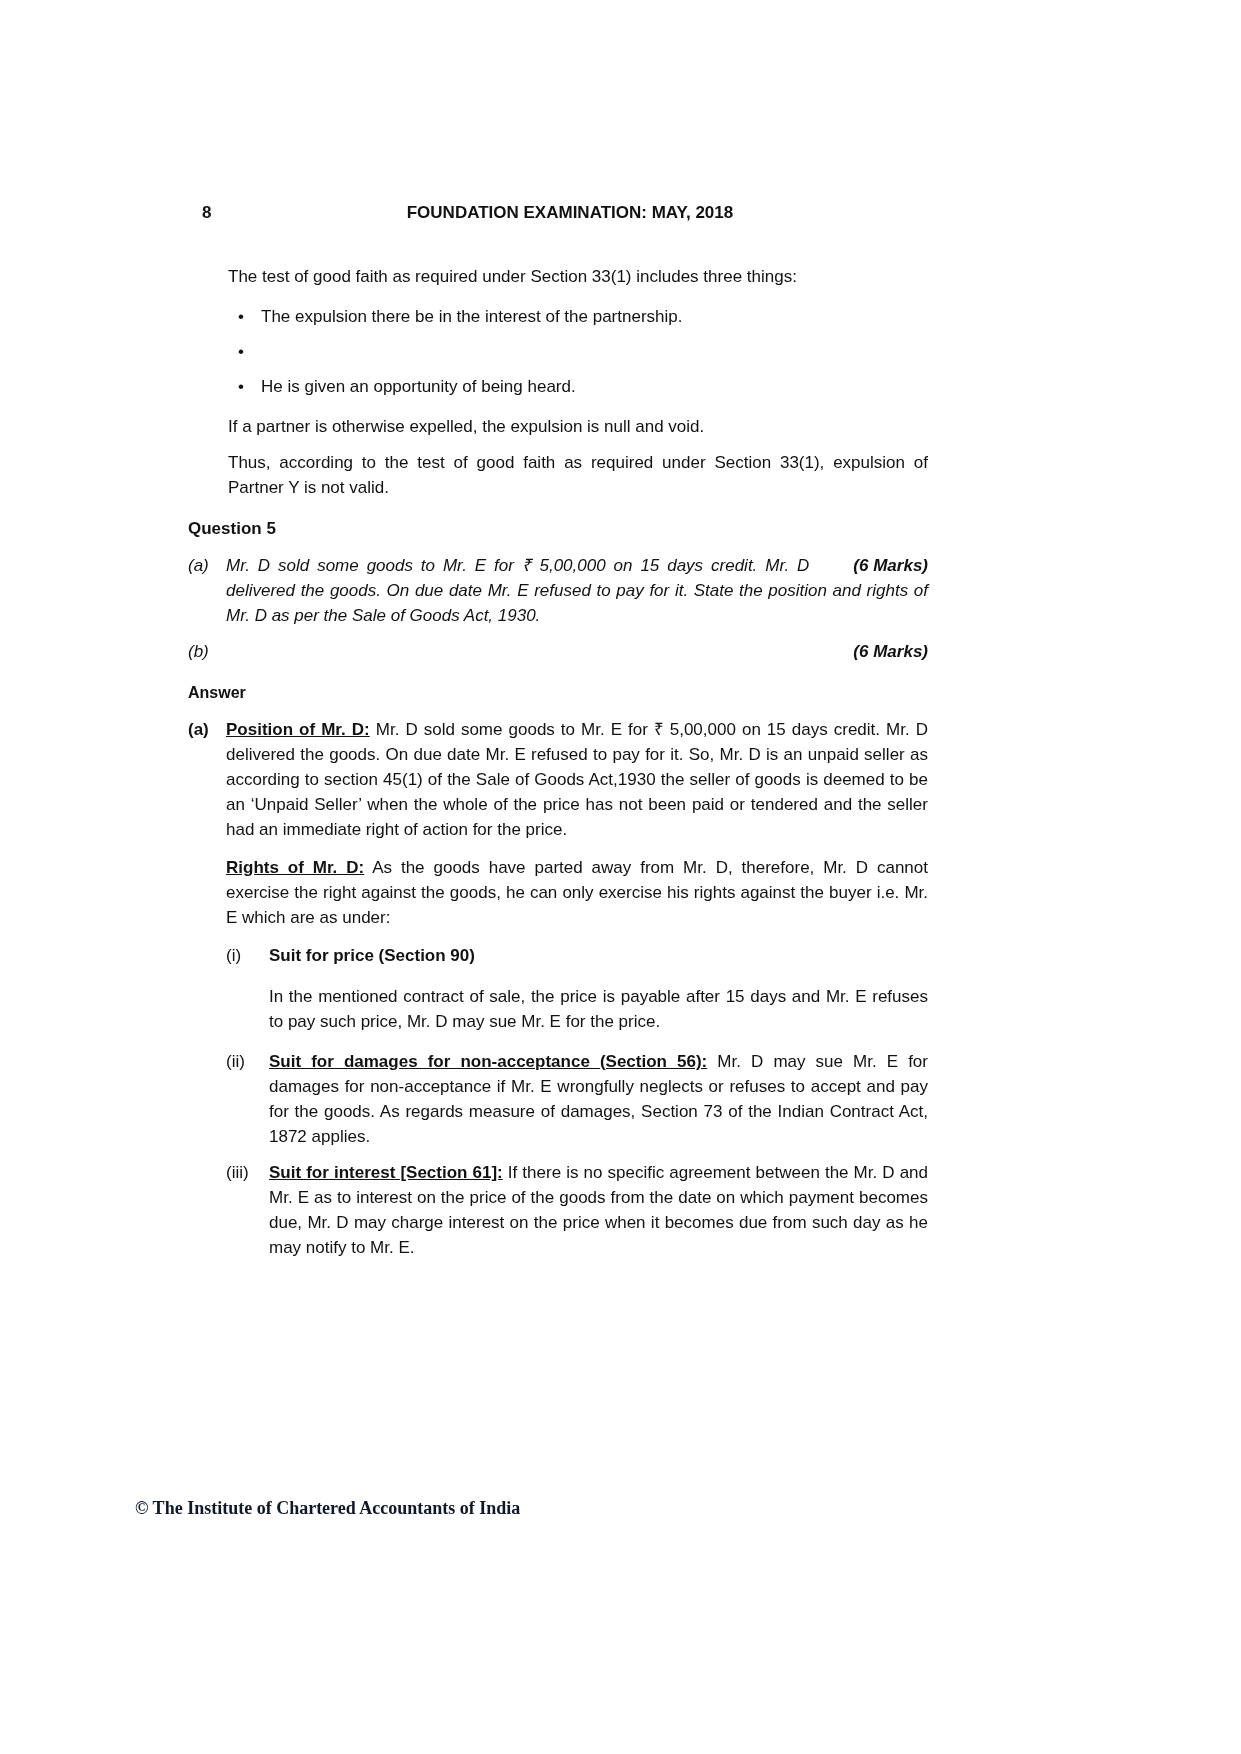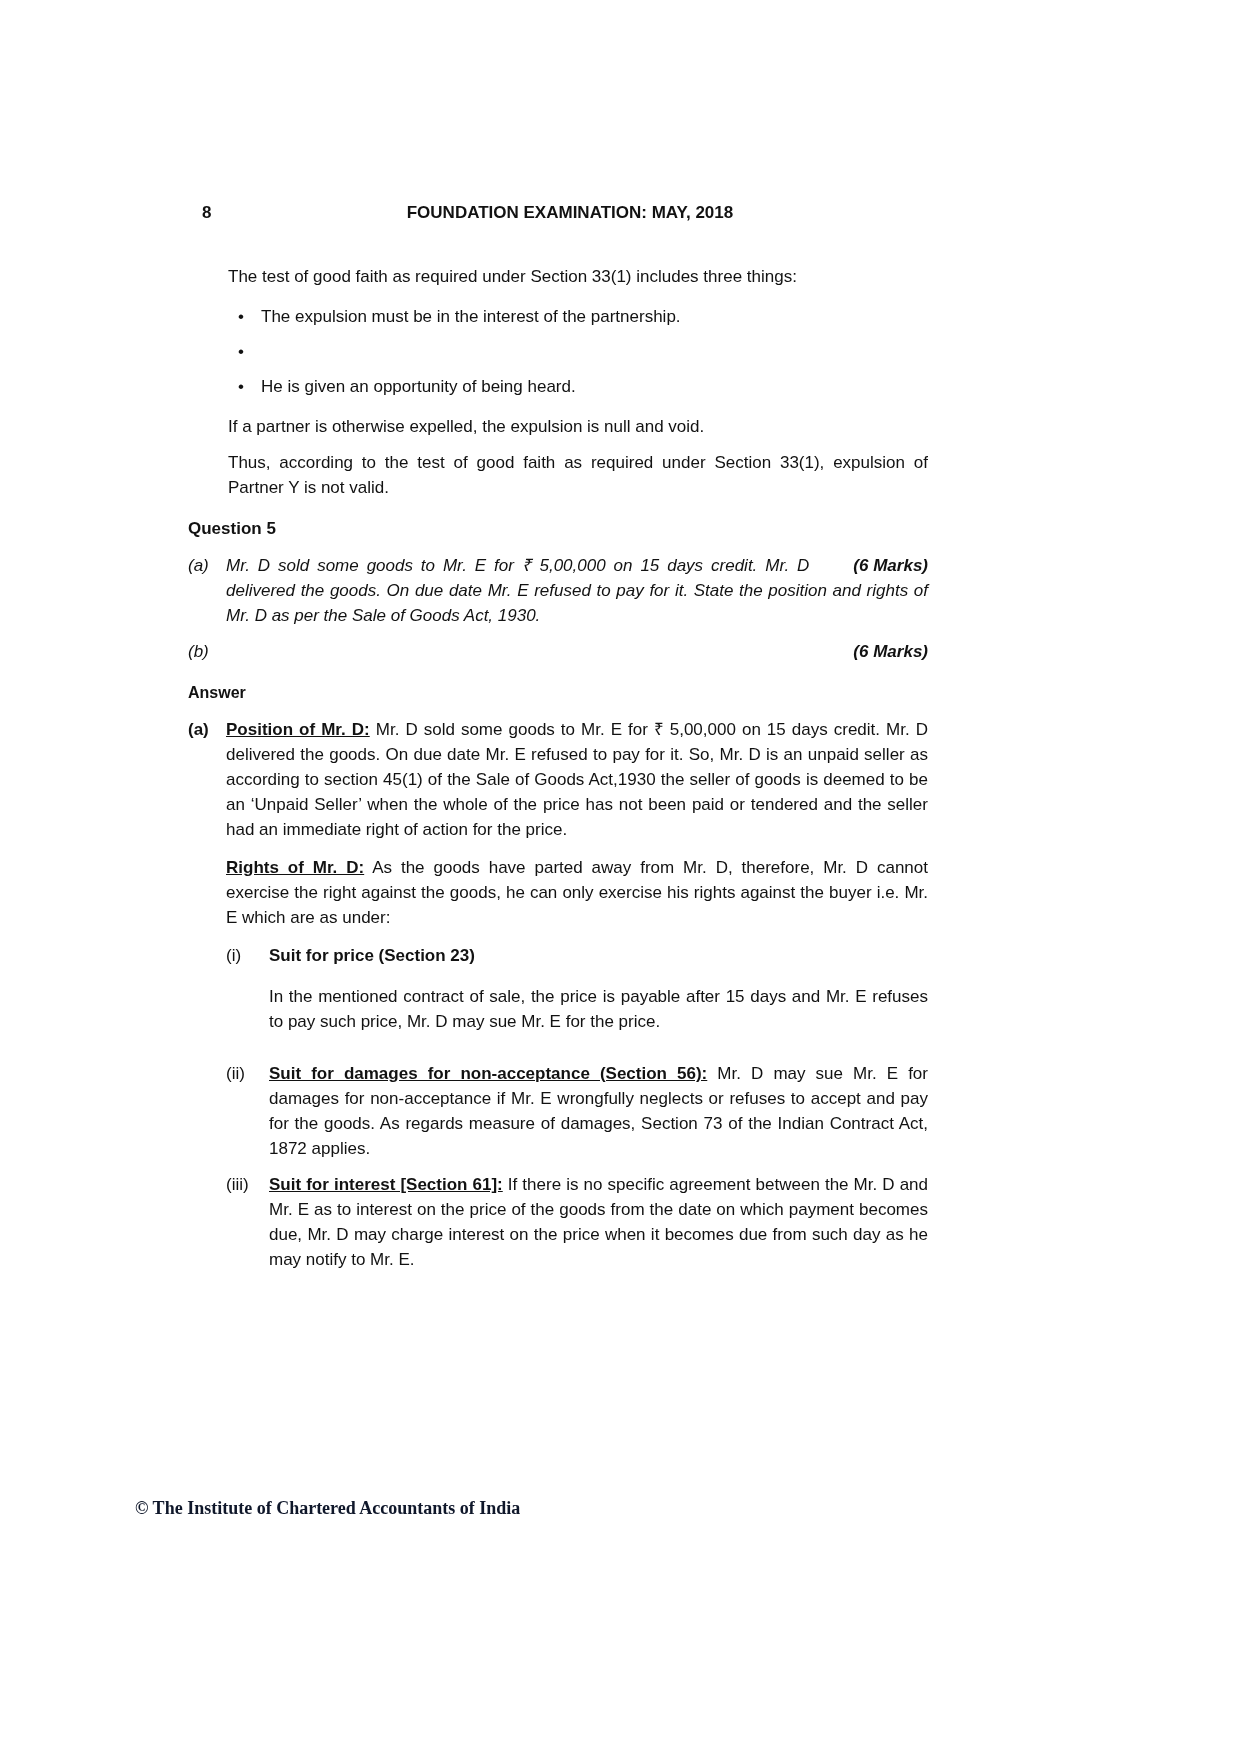"The expulsion must be in" span { text: must -> there }
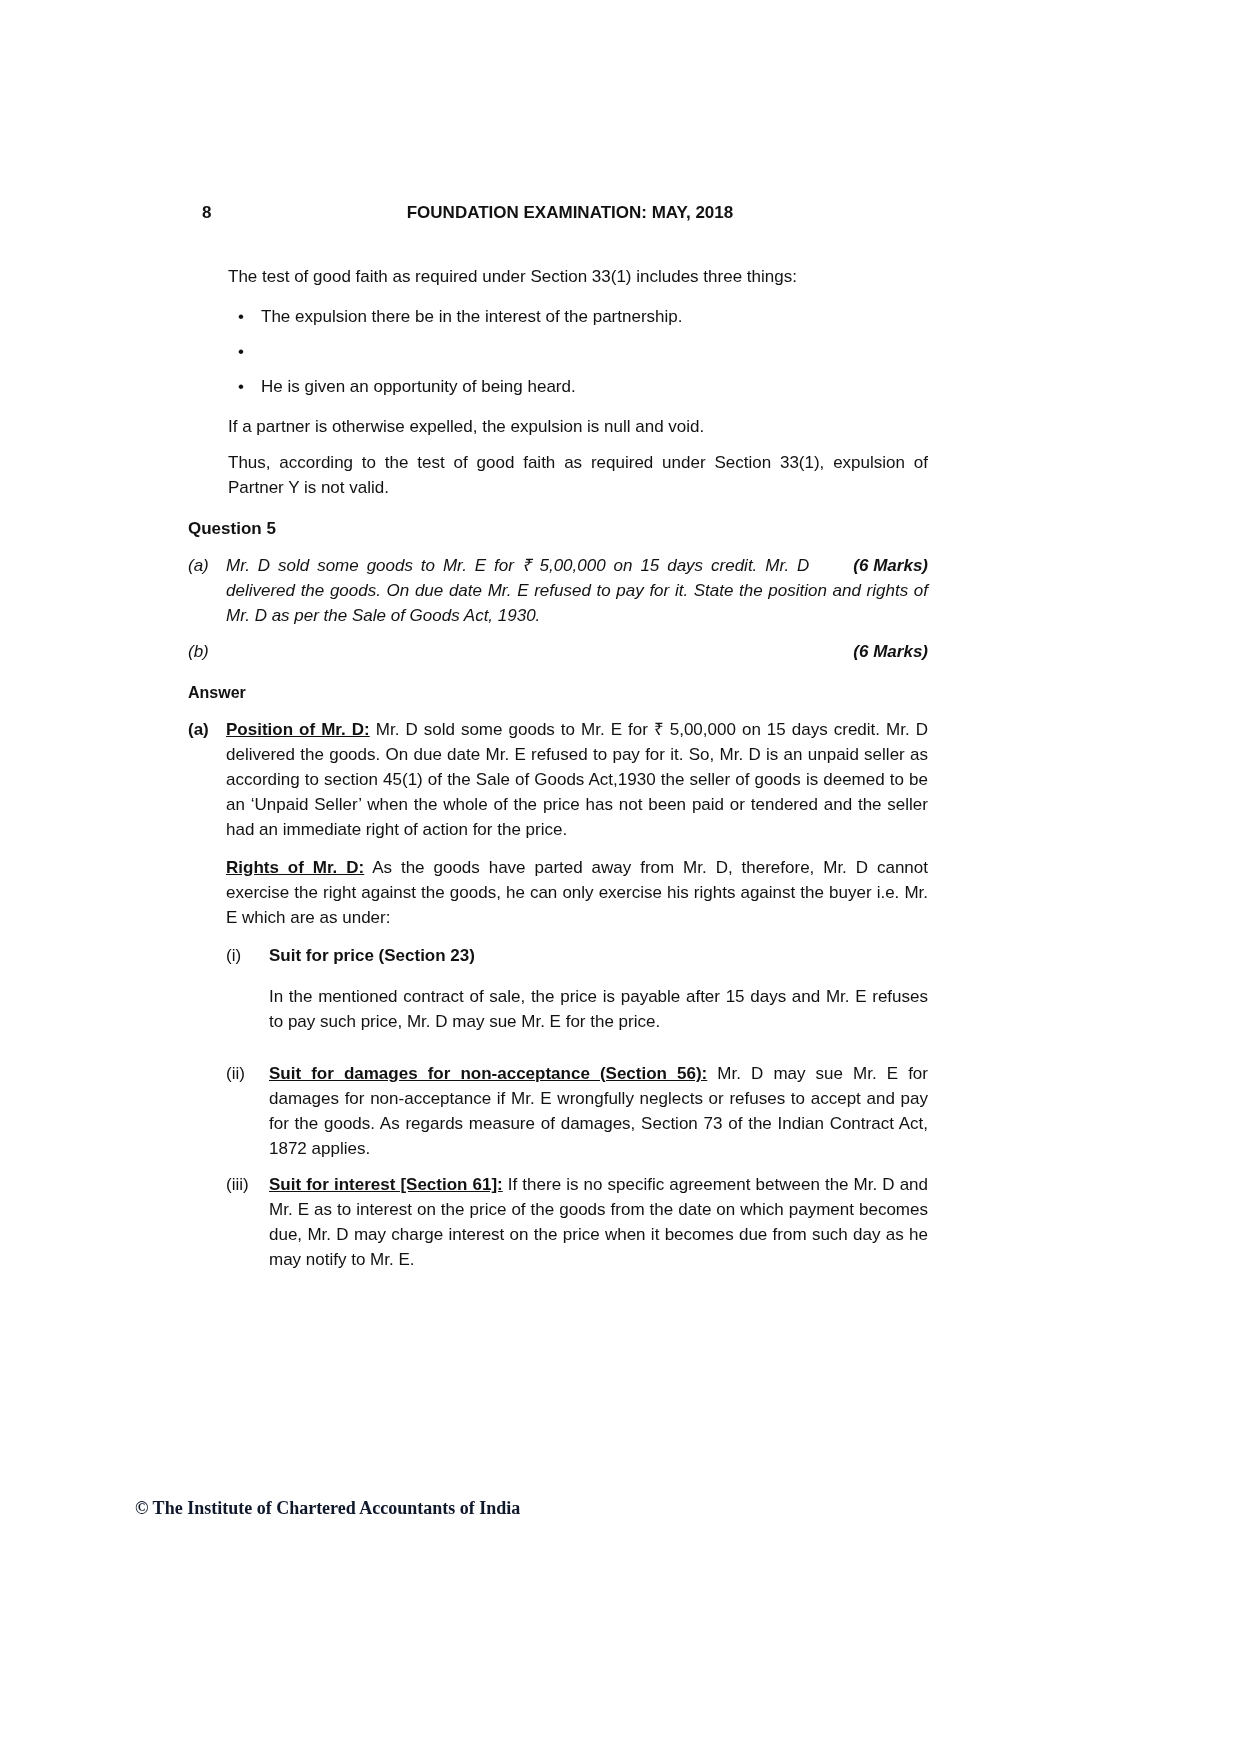"Suit for price (Section 23)" p.sub-lead-line { text: 23 -> 90 }
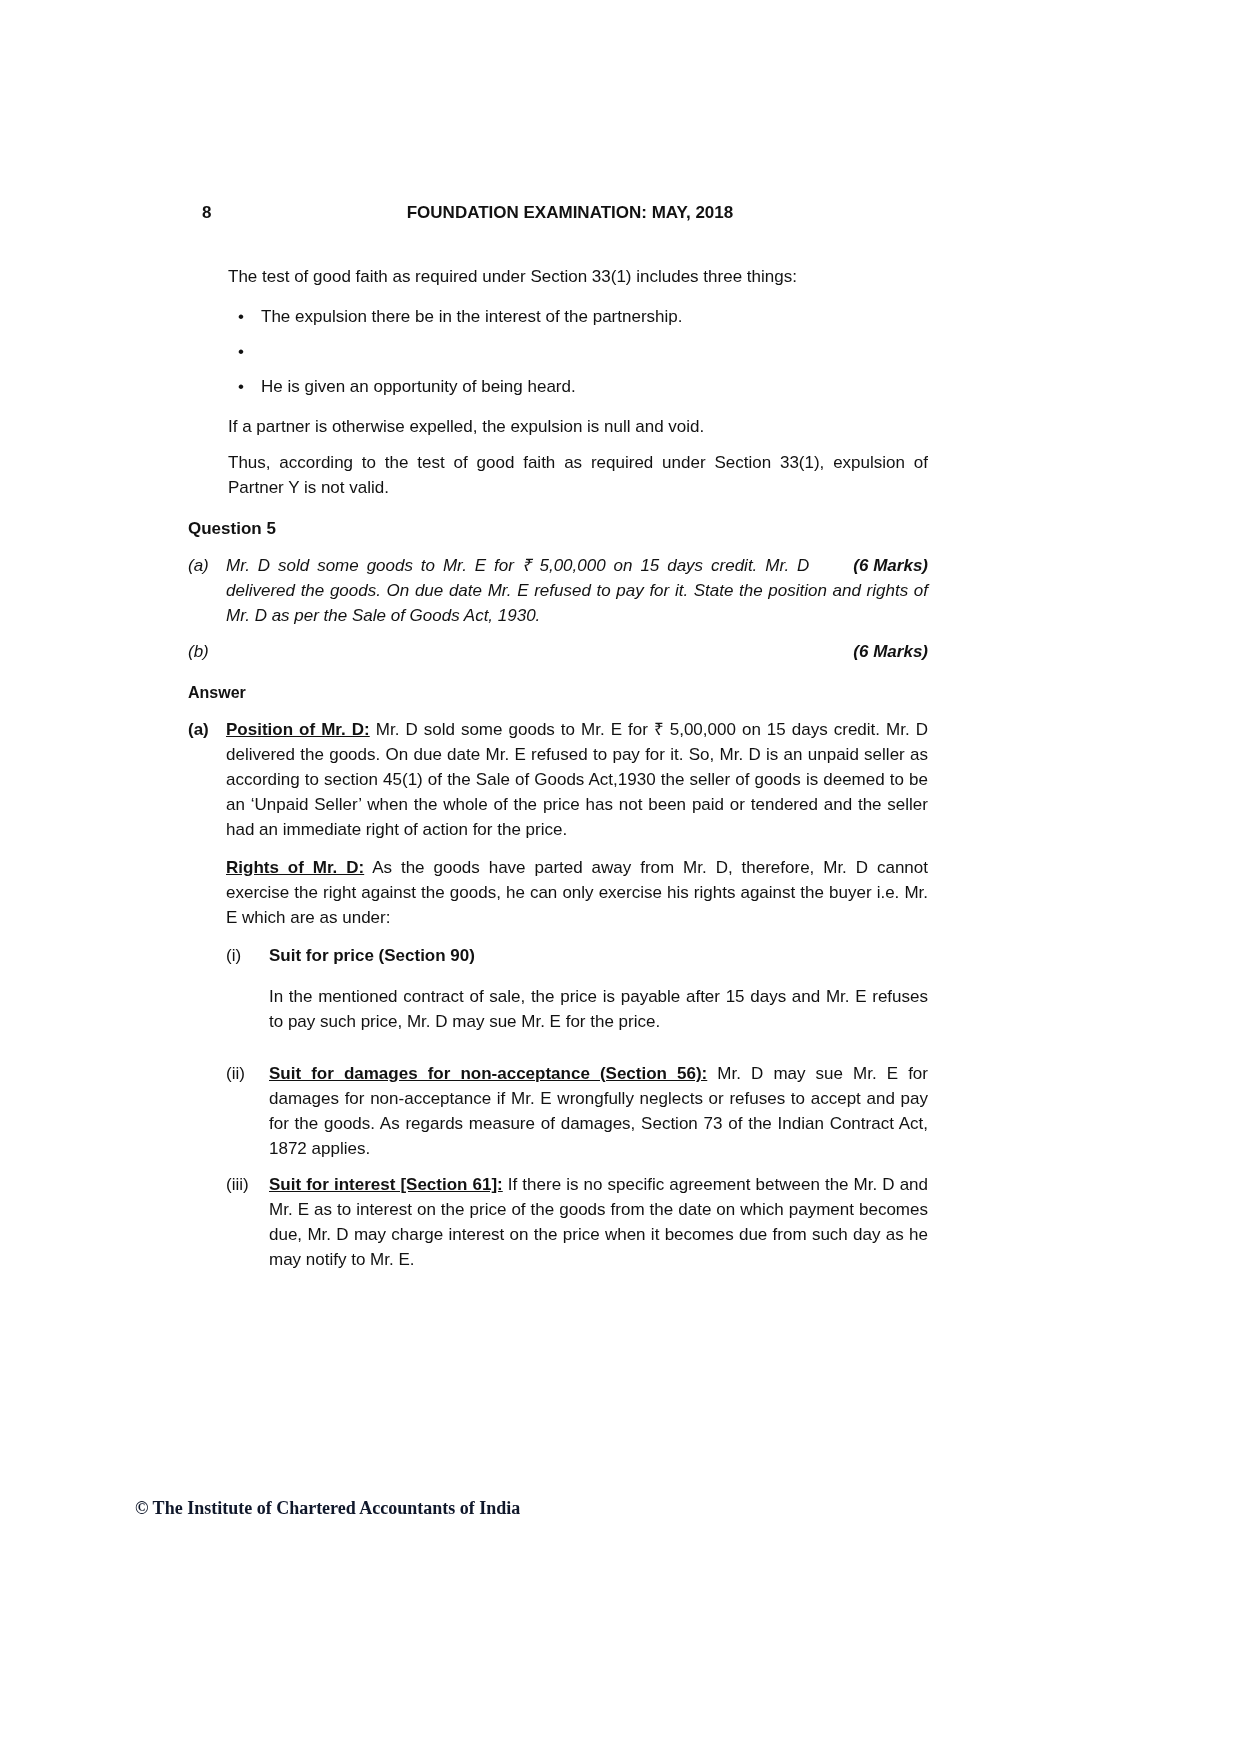"In the mentioned contract of" .answer-block .para:last-child { margin-bottom: 16px -> 4px }
